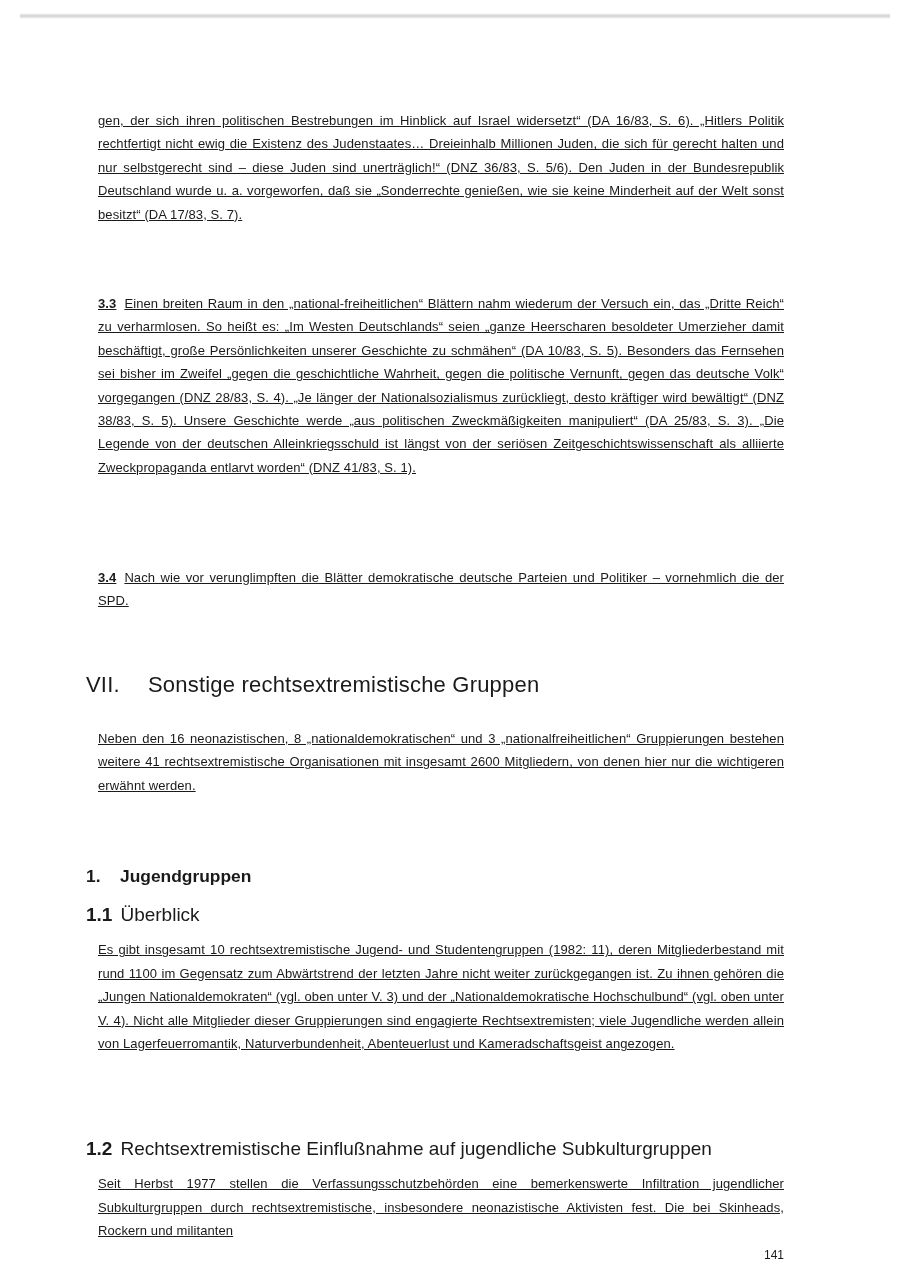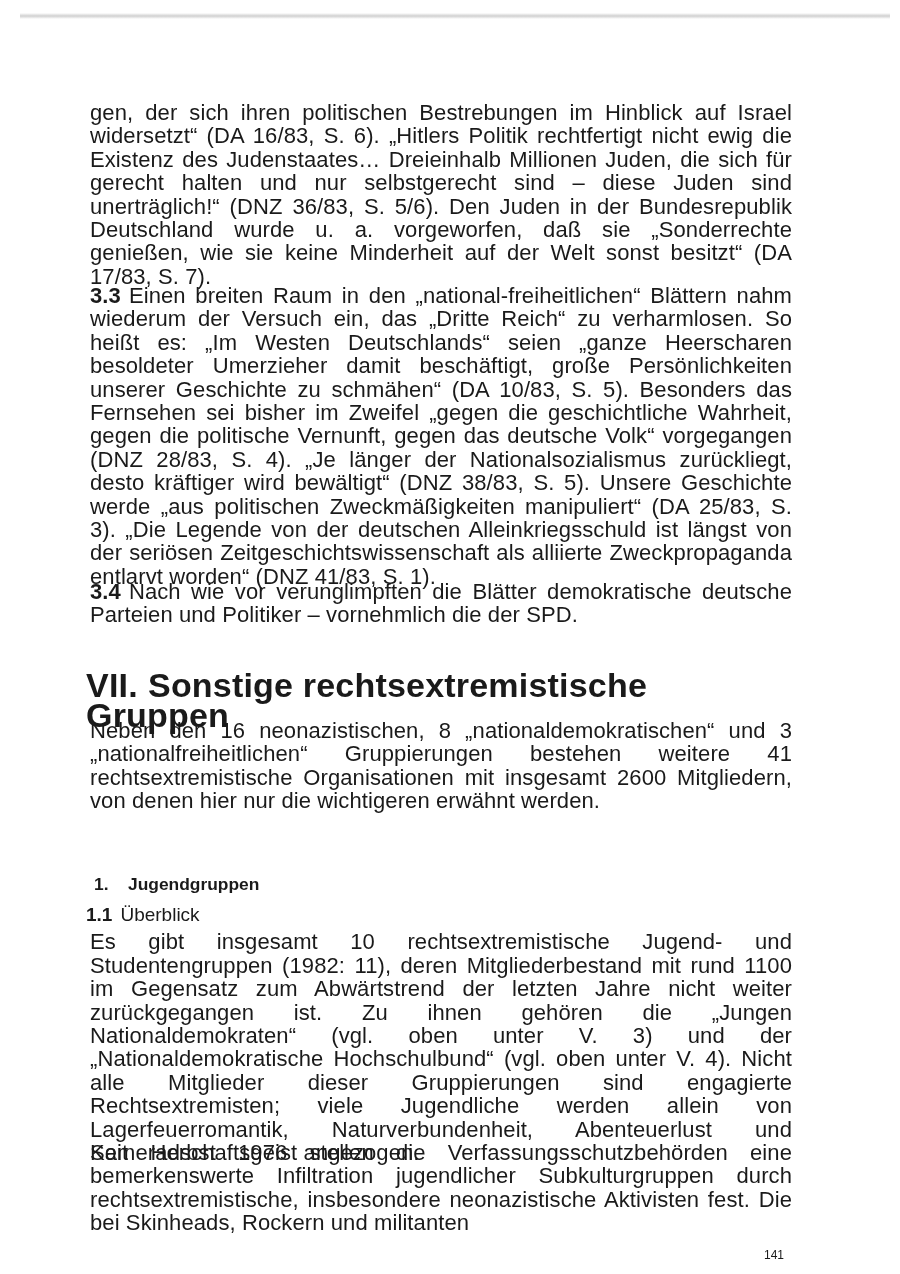"gen, der sich ihren politischen" p { font-size: 22px -> 13px; margin: 4px -> 12px; text-decoration: none -> underline }
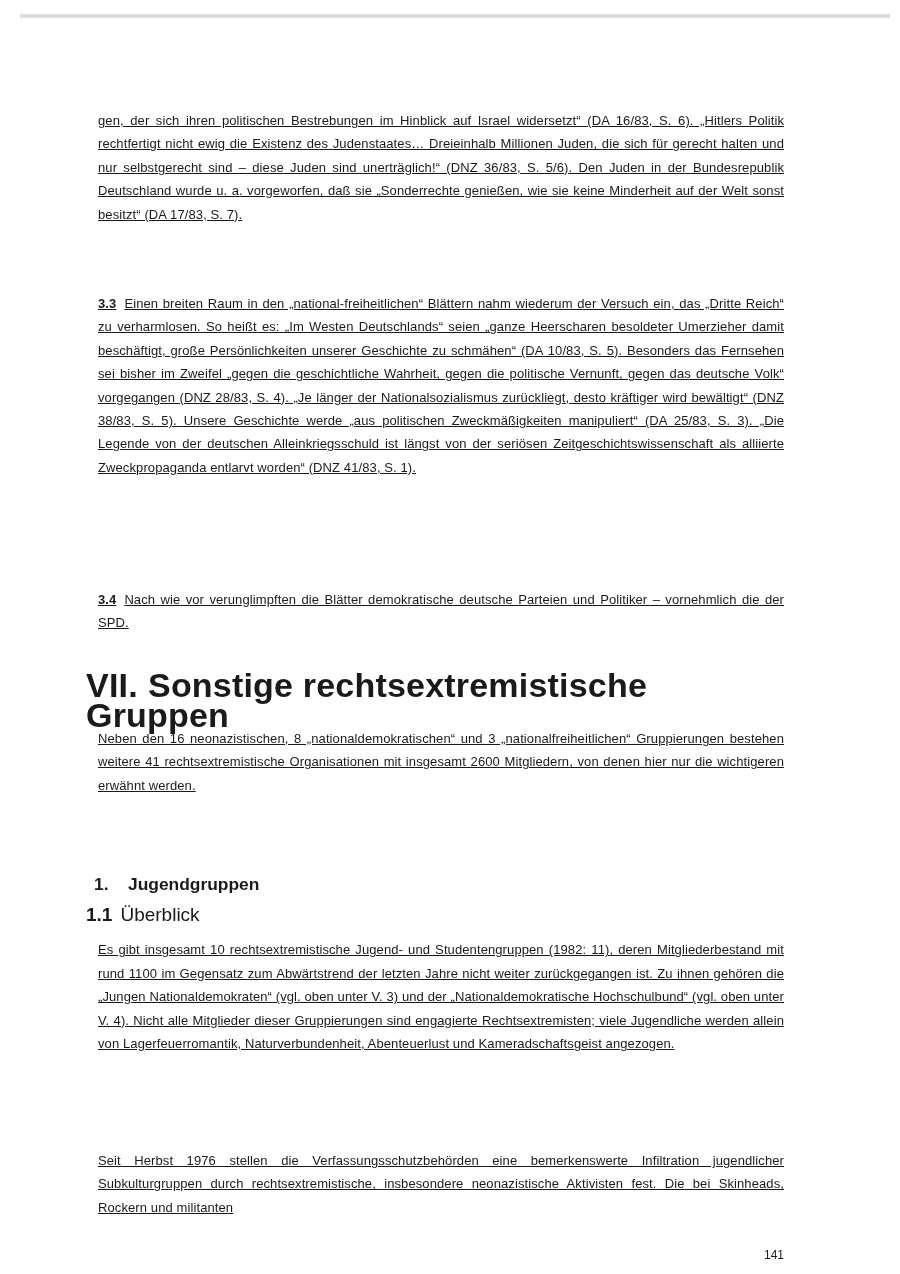"3.4 Nach wie vor verunglimpften" div.blk { top: 479px -> 457px }
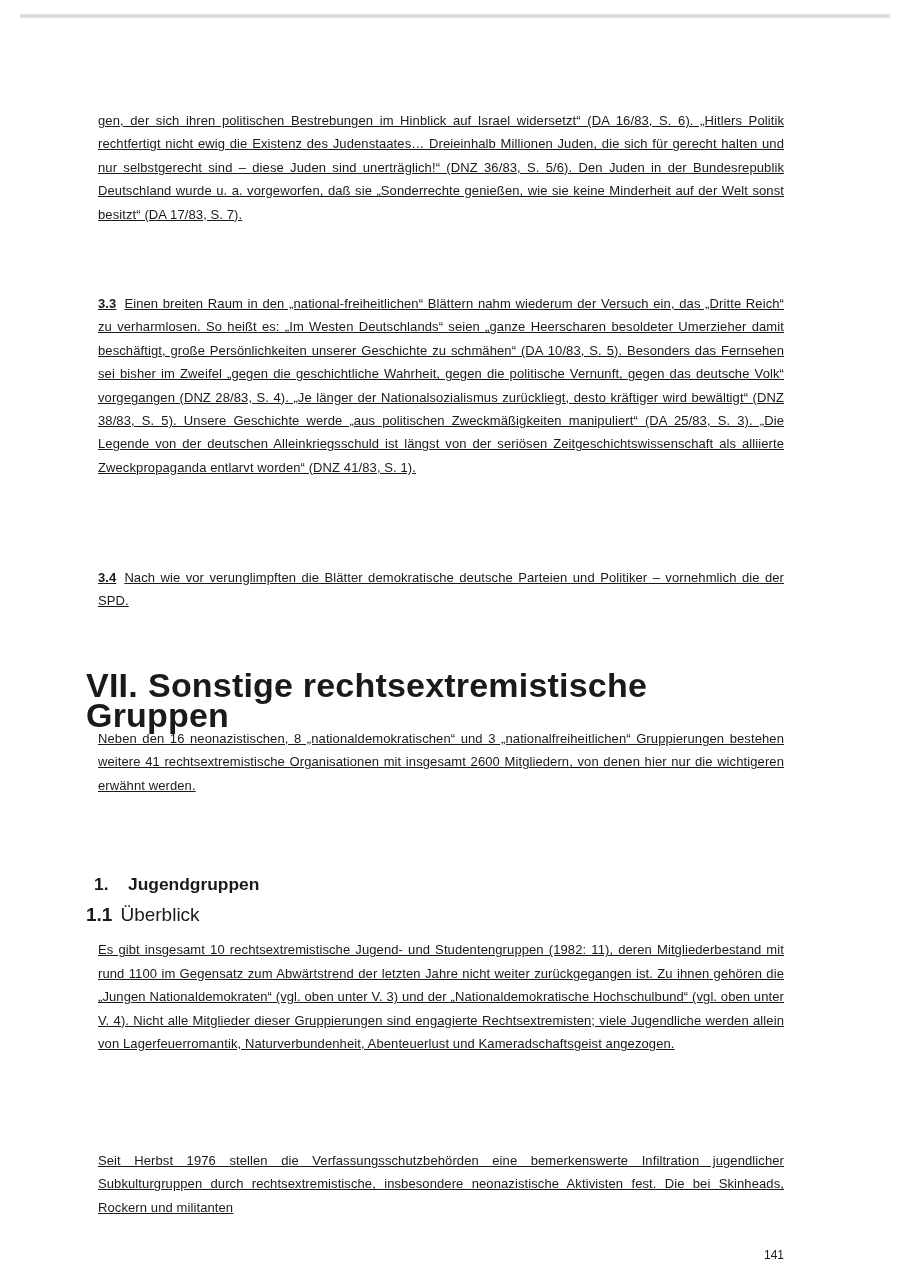"VII. Sonstige rechtsextremistische" h2 { font-size: 34px -> 22px; font-weight: bold -> normal }
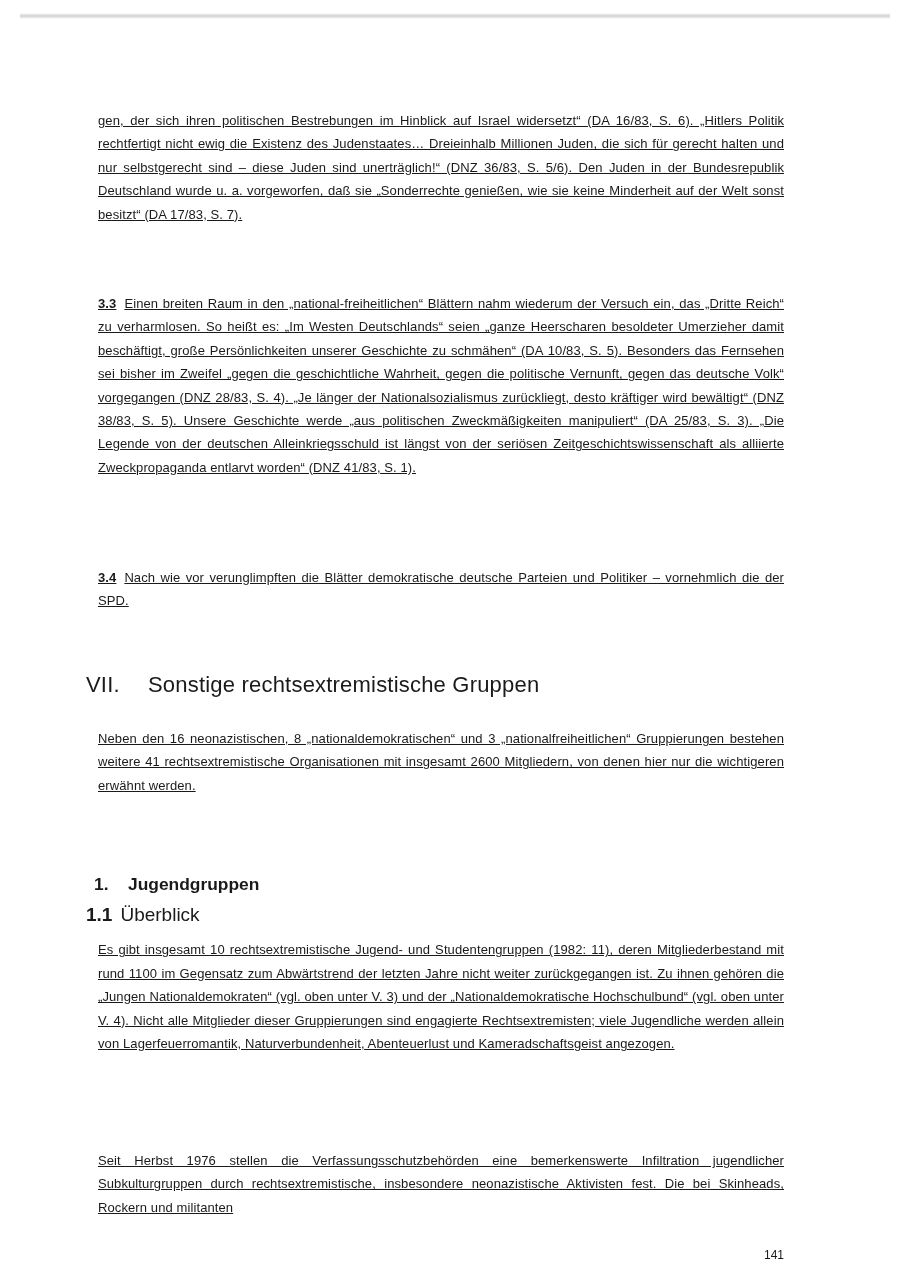"1. Jugendgruppen" h3 { margin: 8px -> 0 }
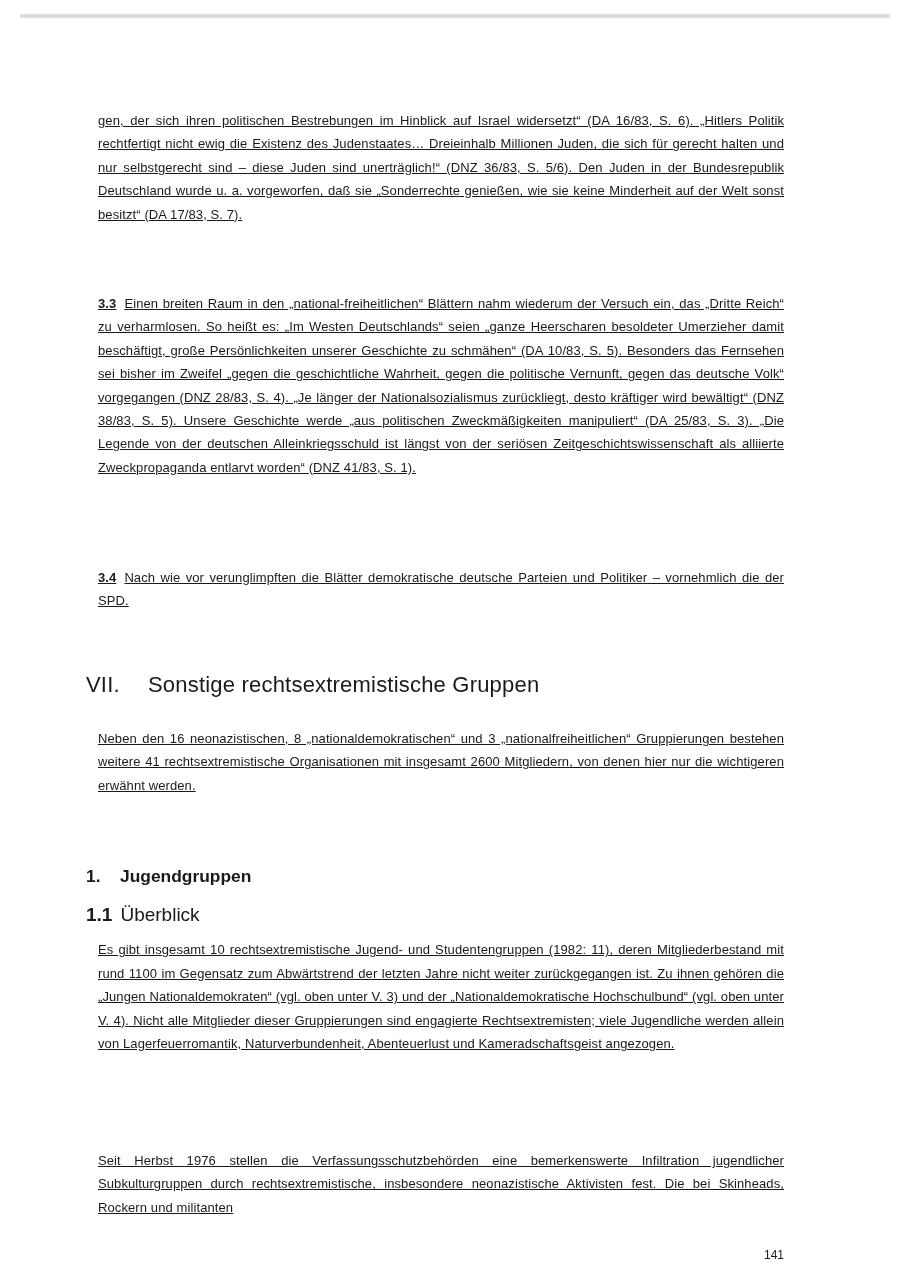"1.2 Rechtsextremistische Einflußnahme" div.sub { html: none -> <div><span>1.2</span><span>Rechtsextremistische Einflußnahme auf jugendliche Subkulturgruppen</span></div> }
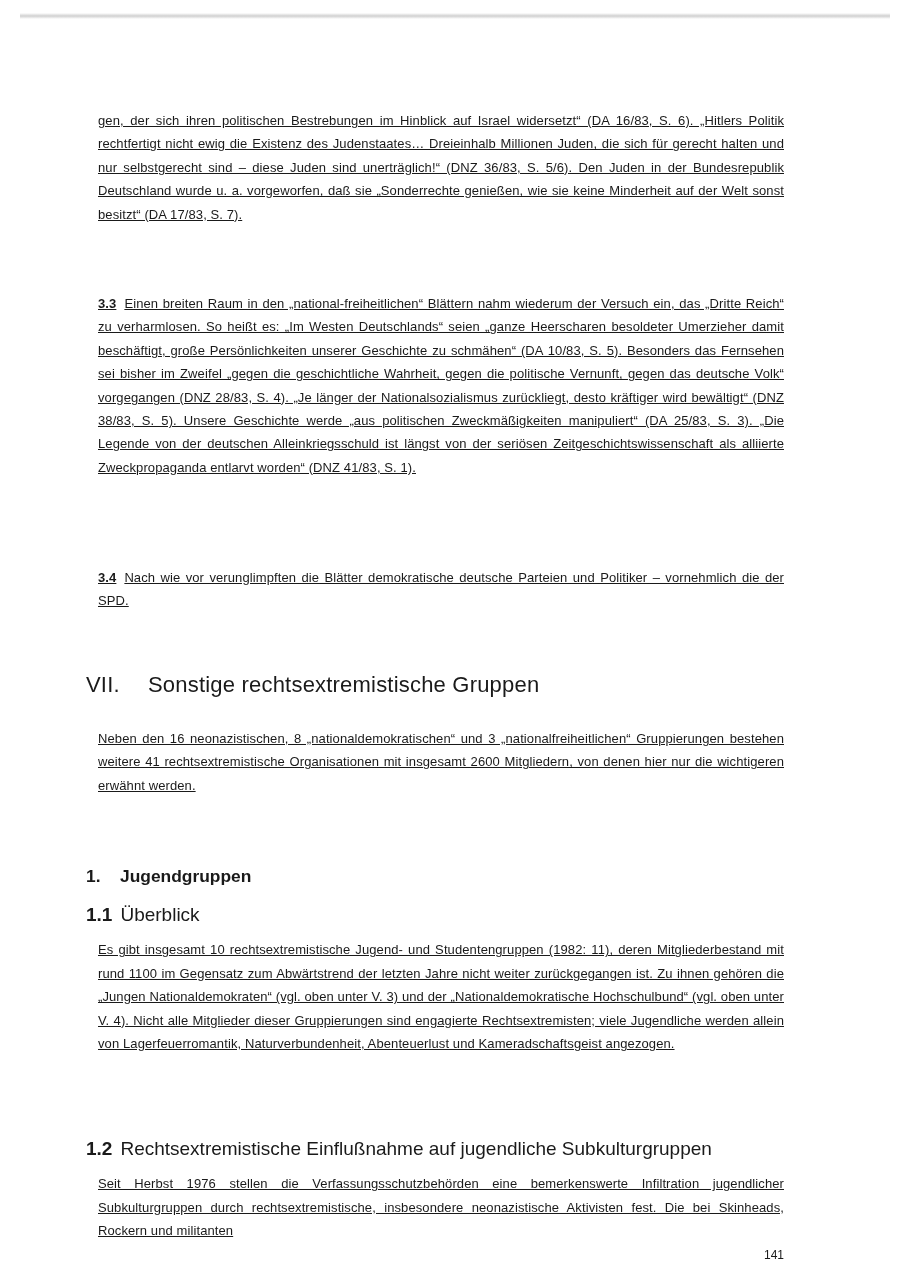"Seit Herbst 1976 stellen die" p { text: 1976 -> 1977 }
